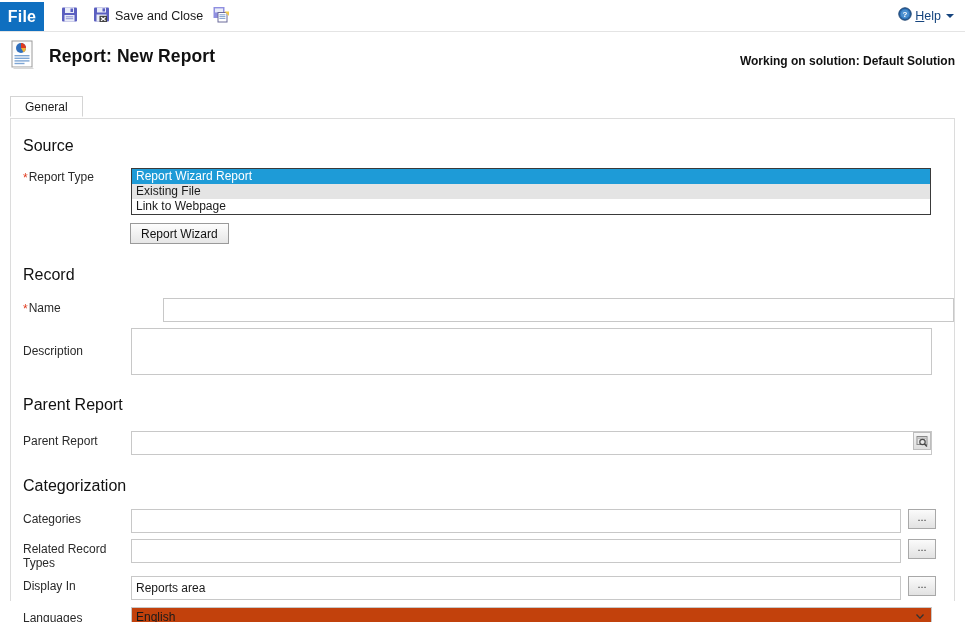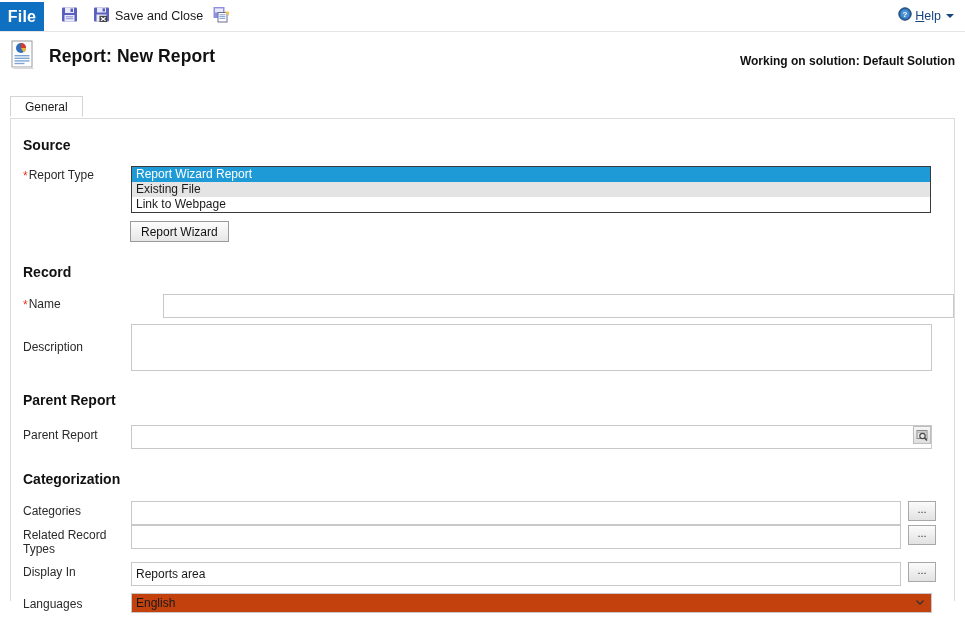"Source" .section-head { font-size: 14px -> 16px; font-weight: bold -> normal }
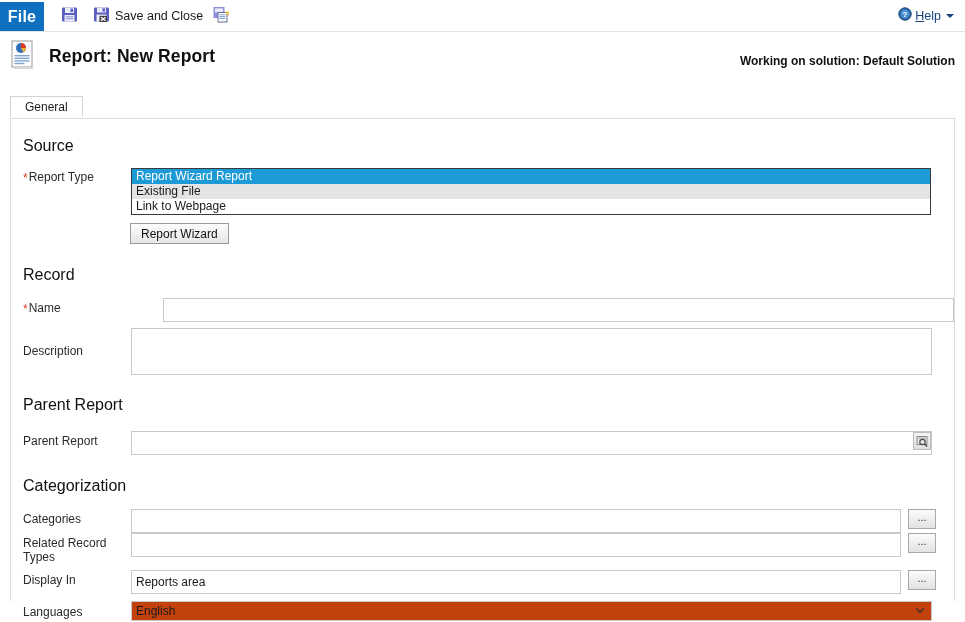"Related Record Types" div.field-row { margin-top: 0 -> 6px }
